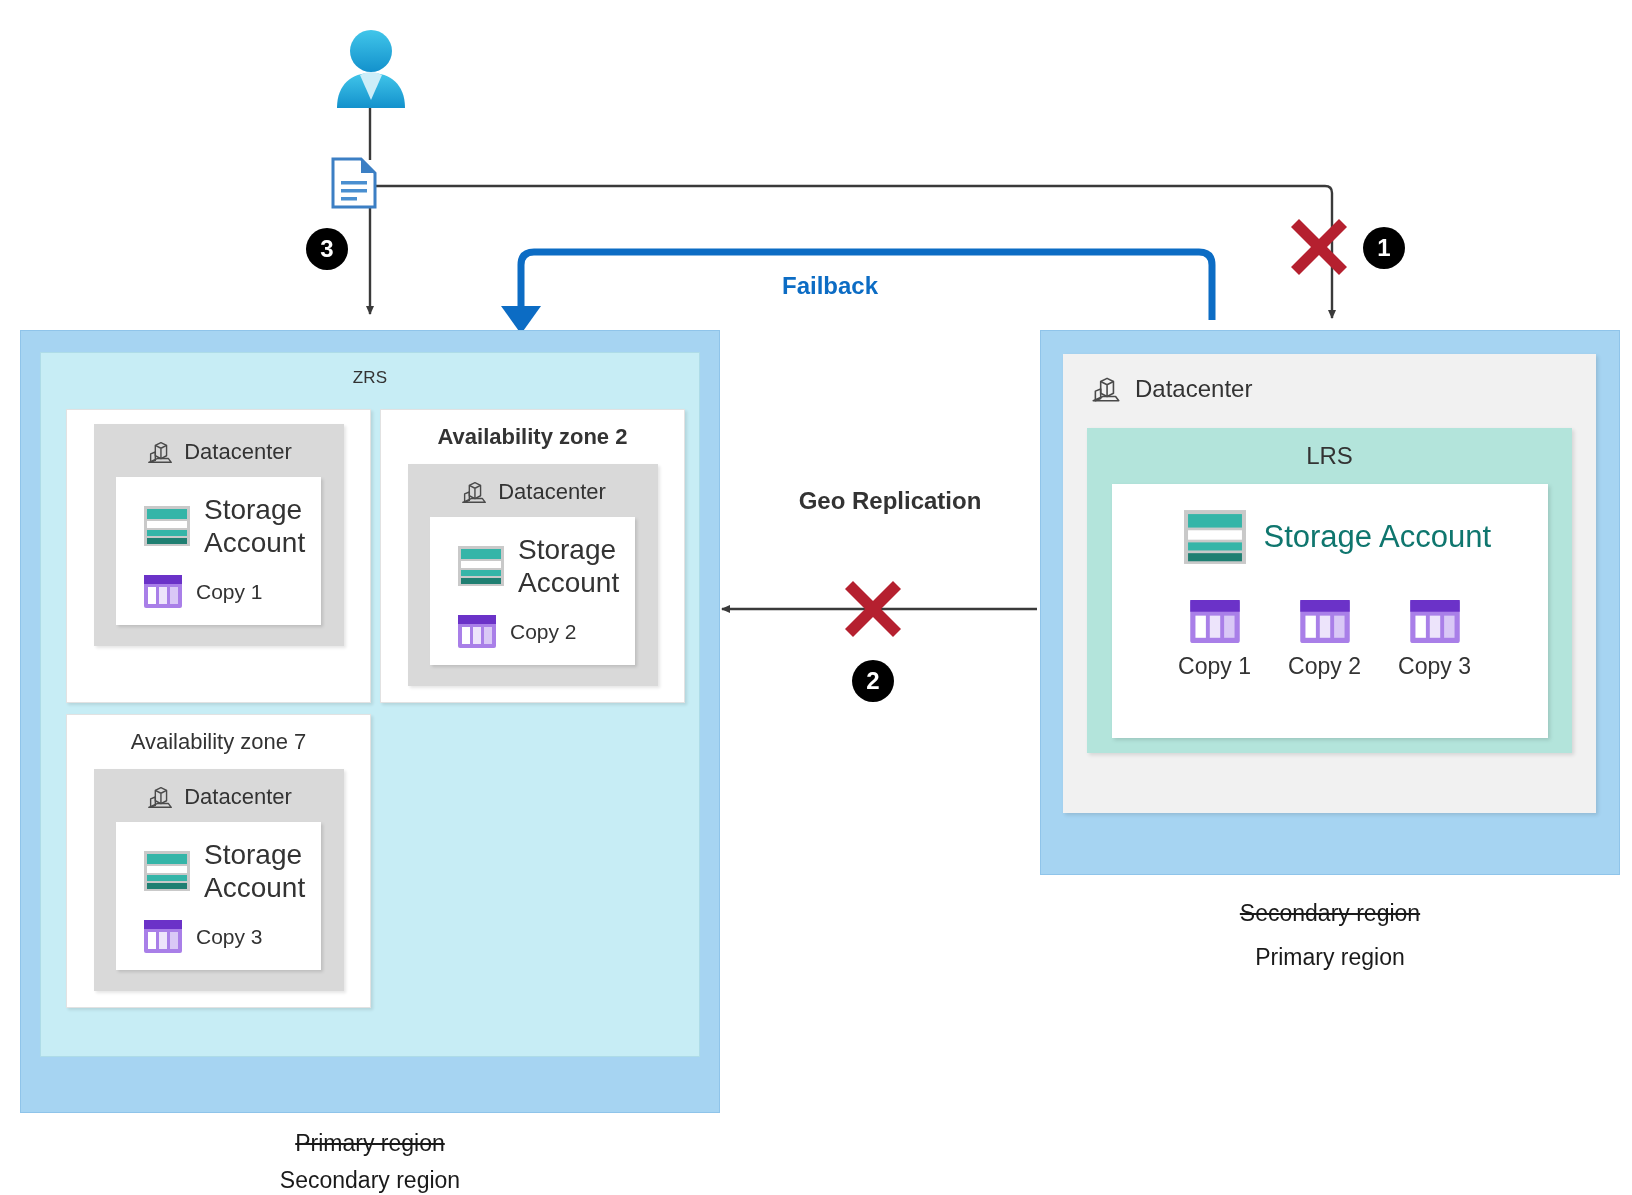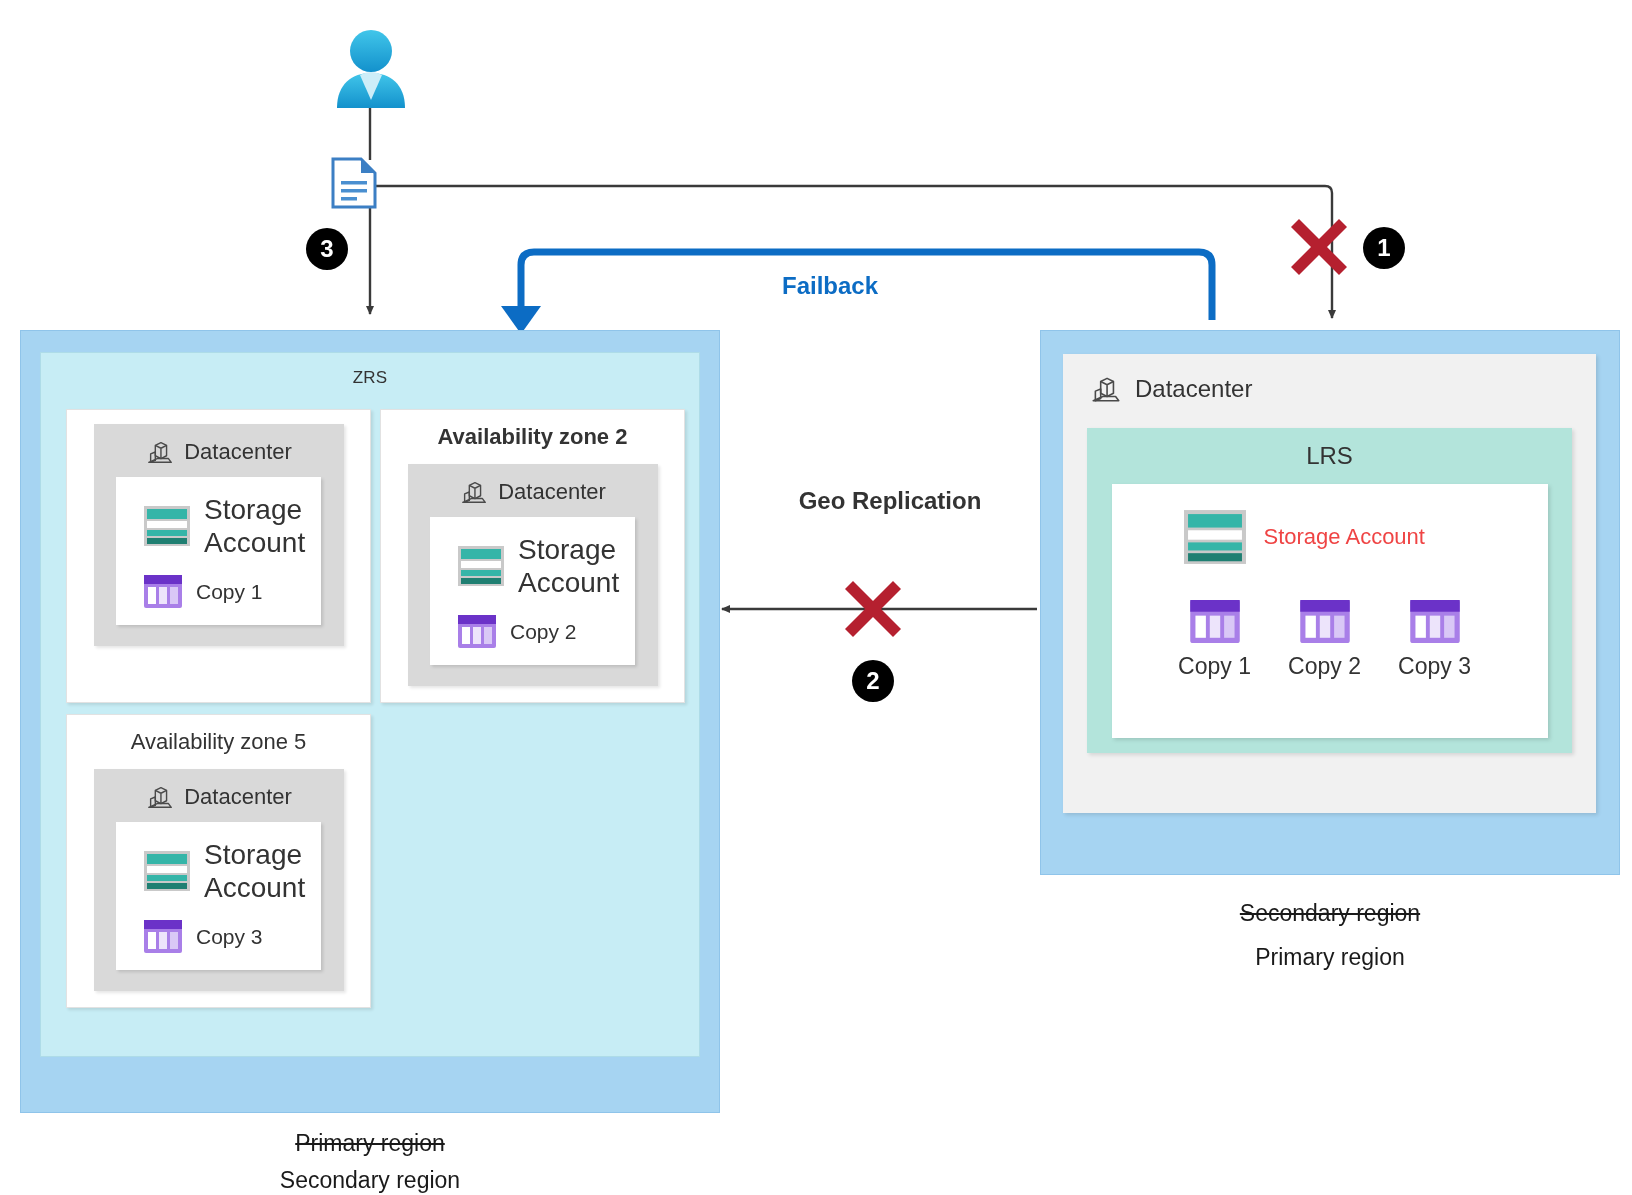"Storage Account" .lrs-sa-label { color: #ef4444 -> #0f766e; font-size: 22px -> 31px }
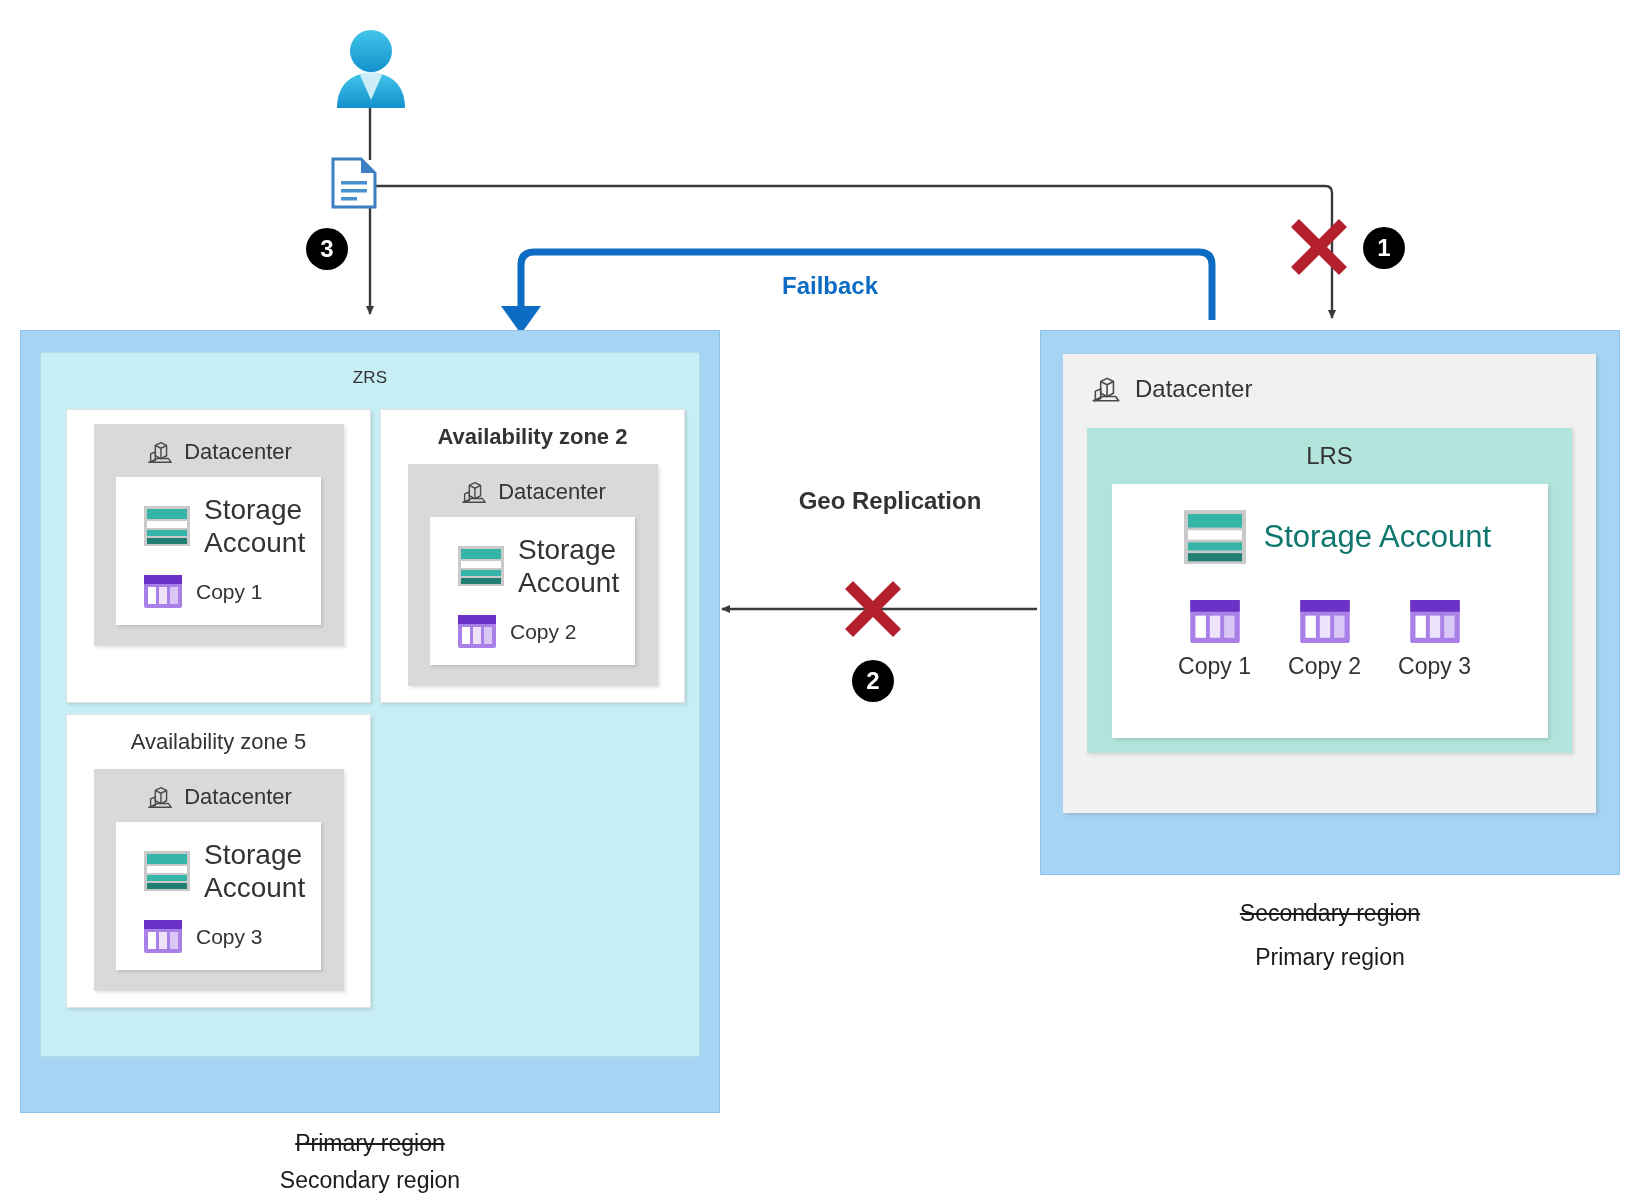"Availability zone 5" div.az-title { text: 5 -> 7 }
